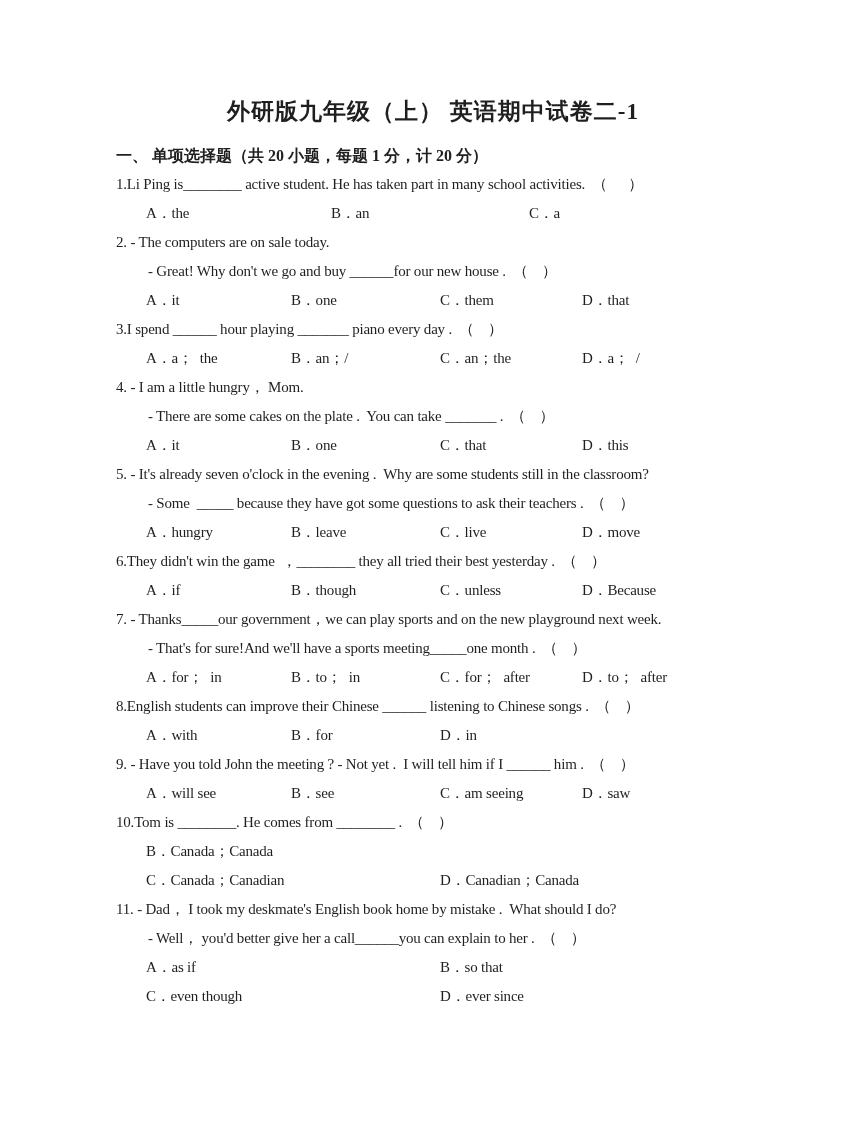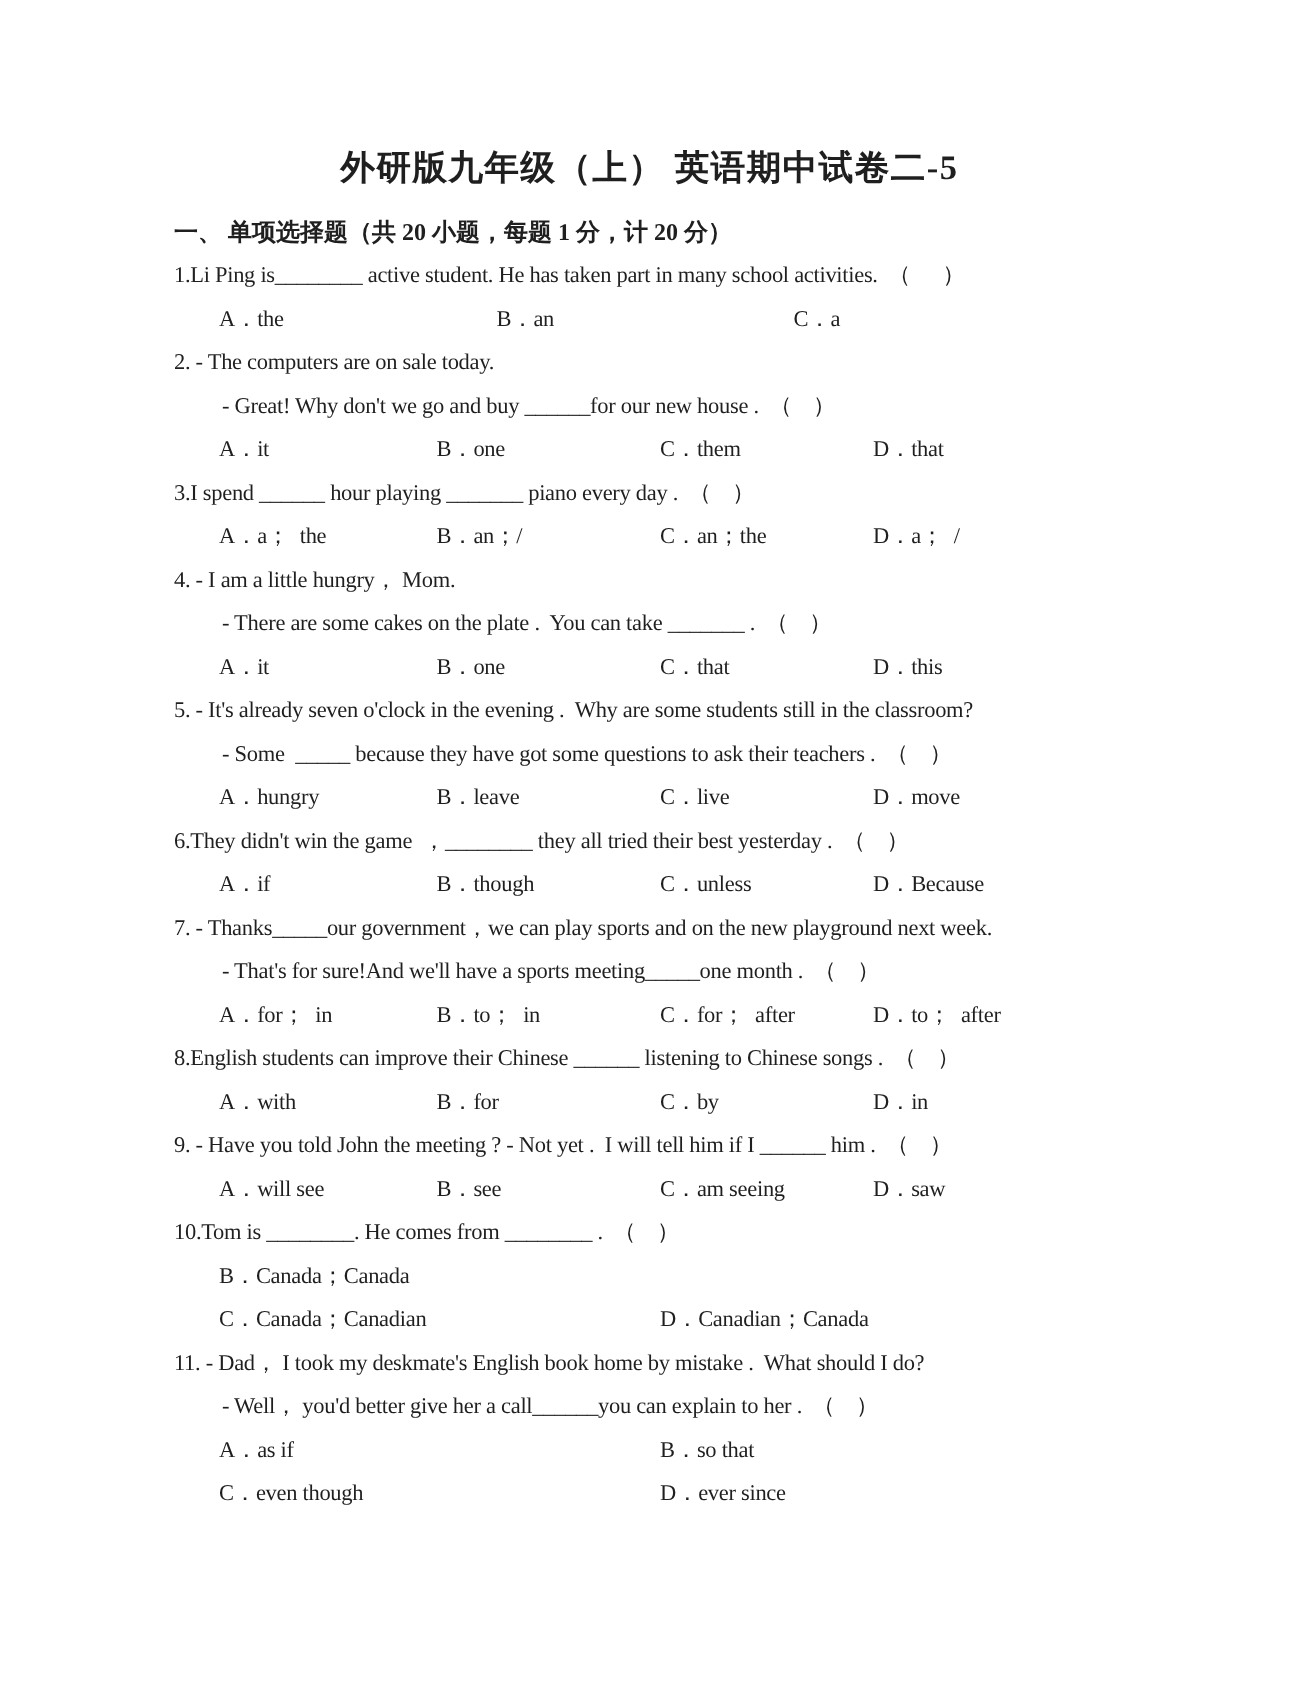"外研版九年级（上） 英语期中试卷二-5" h1.title { text: -5 -> -1 }
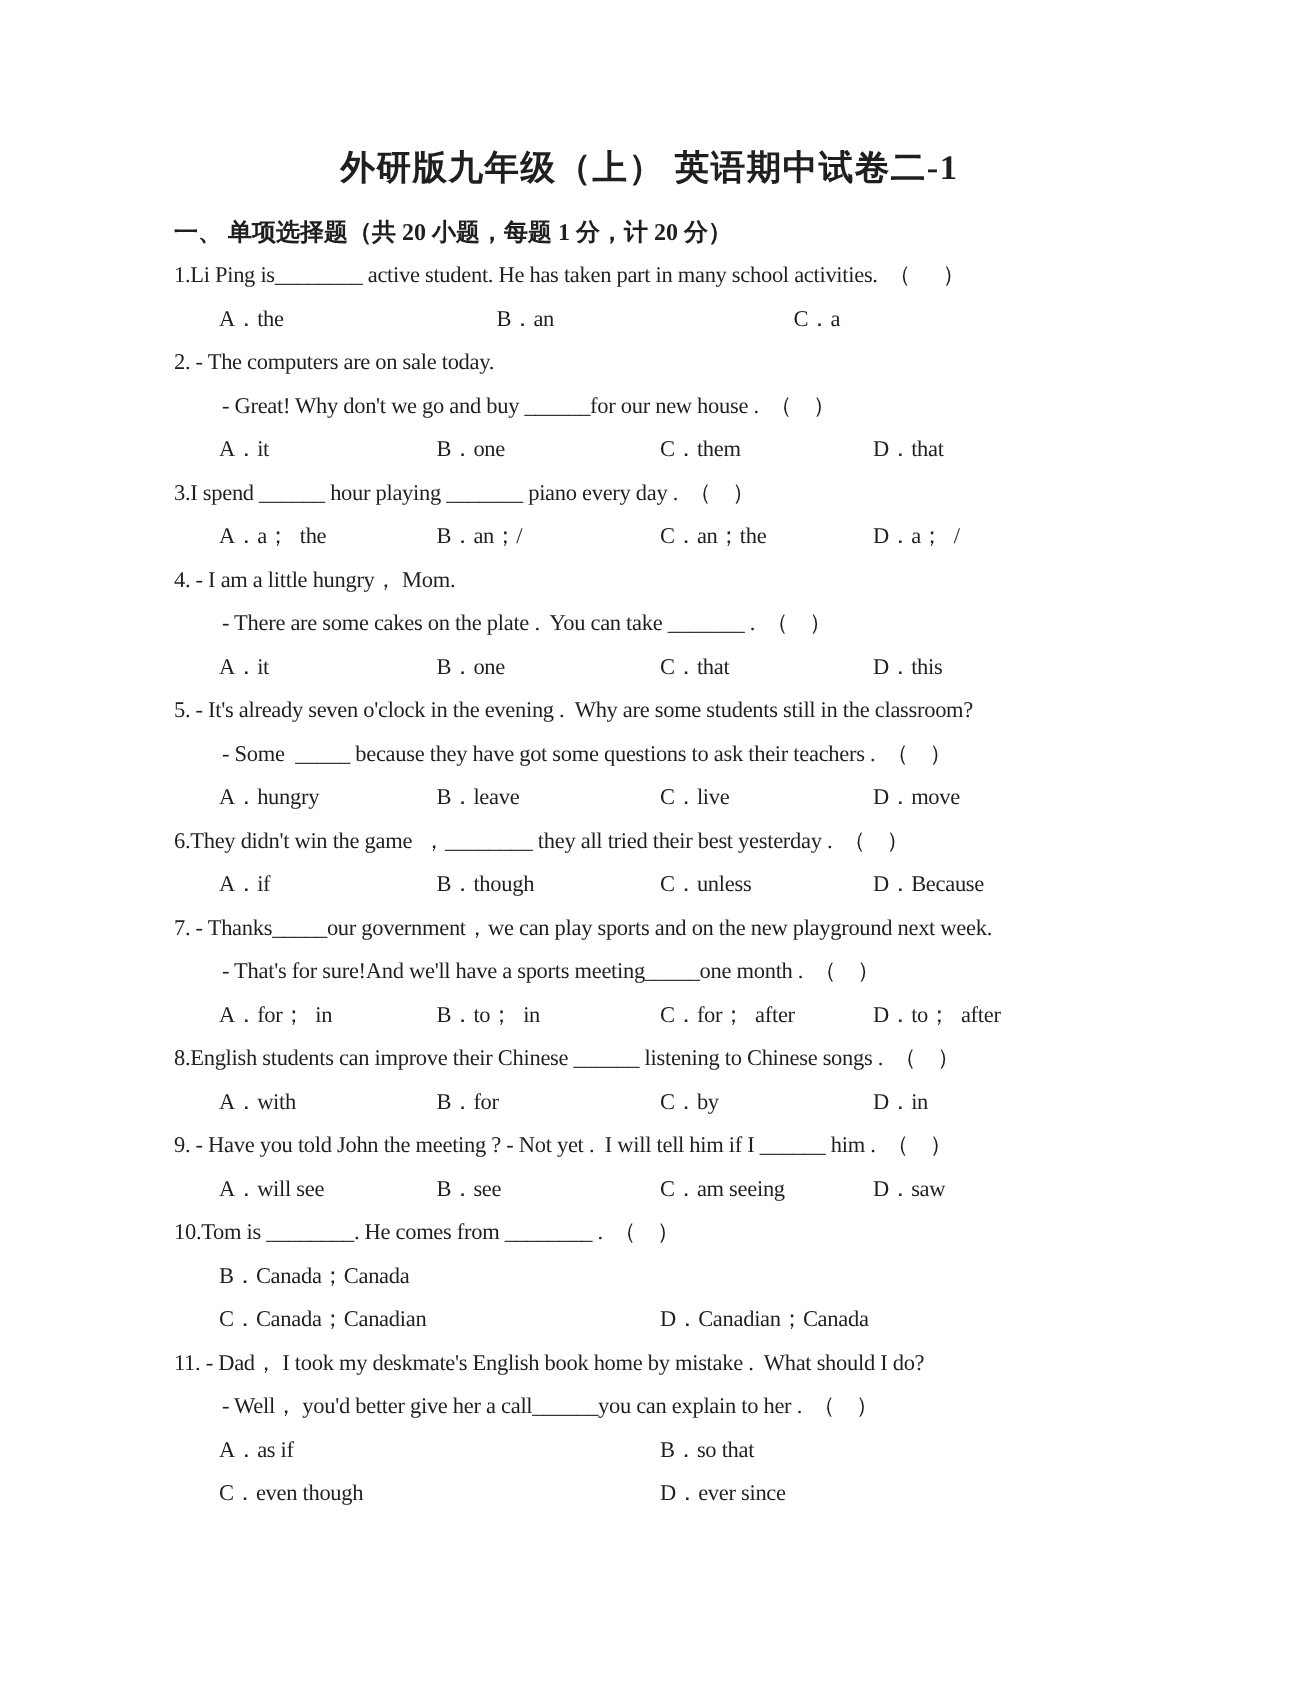"C．by" span { html: <span>C．by</span> -> none }
